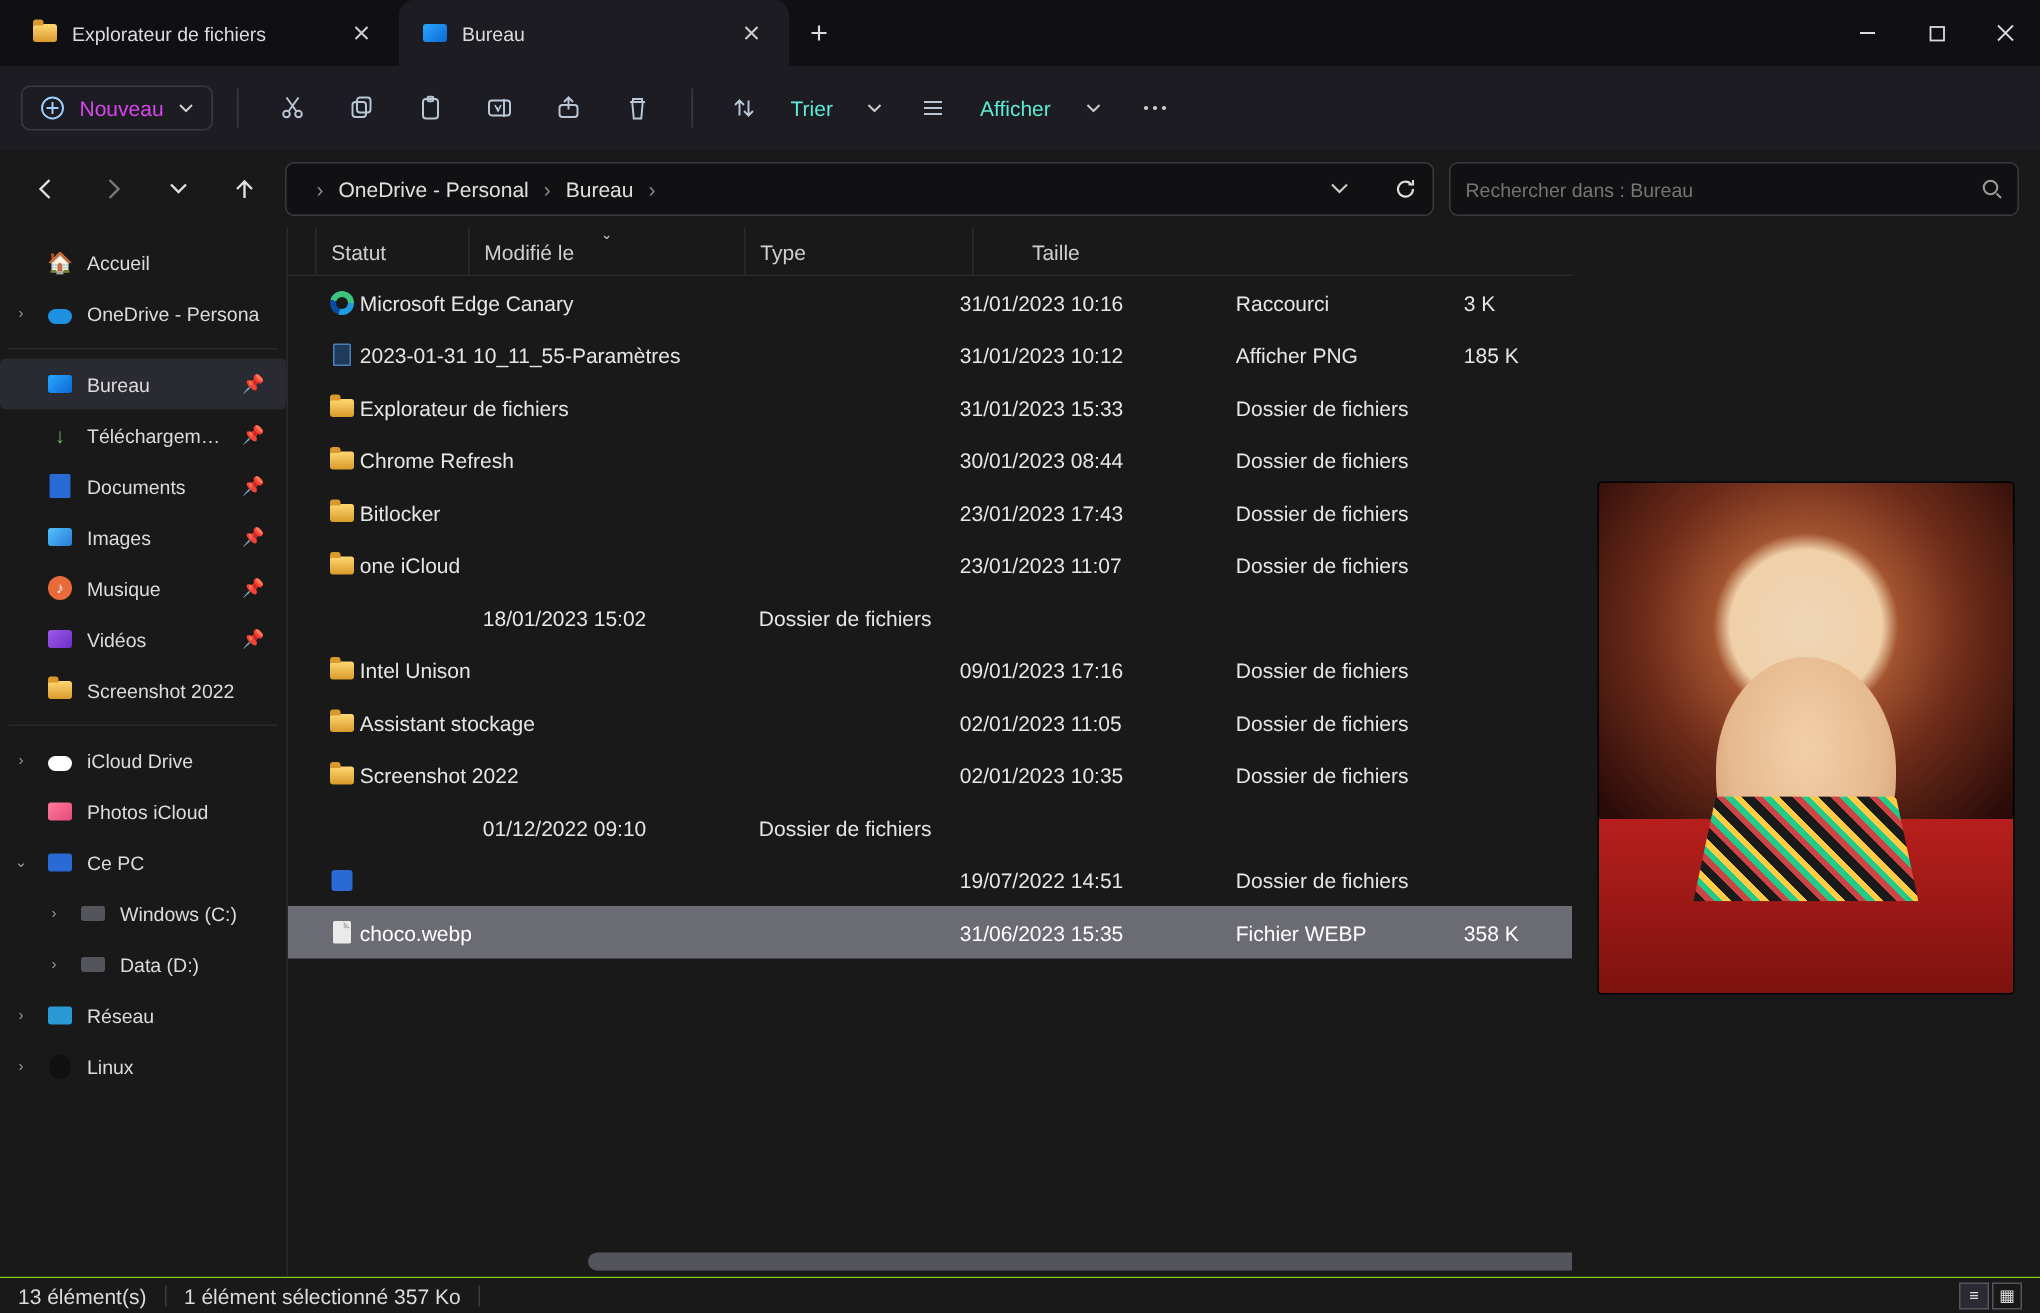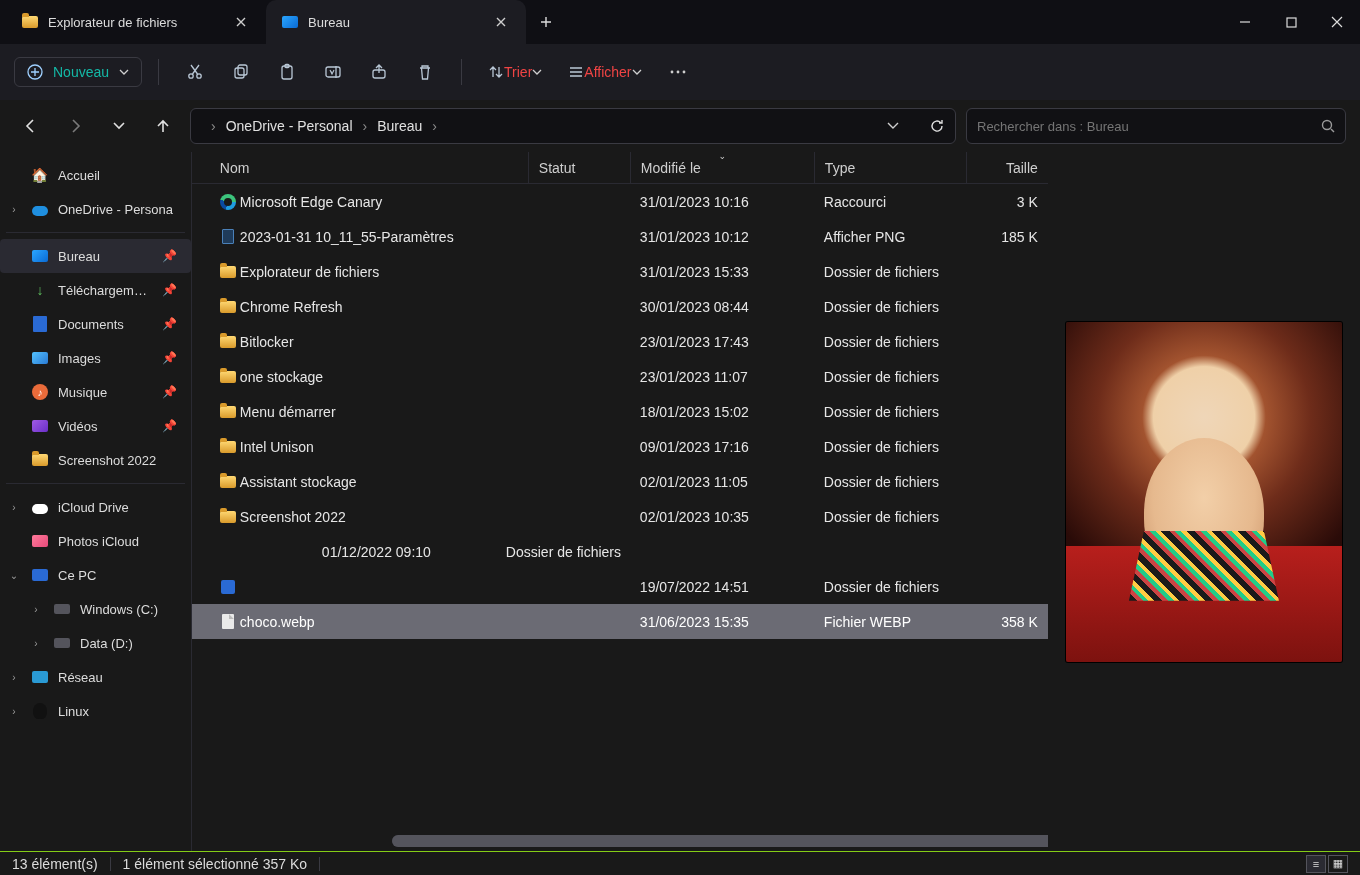"Nouveau" .new-btn { color: #14b8a6 -> #d946ef }
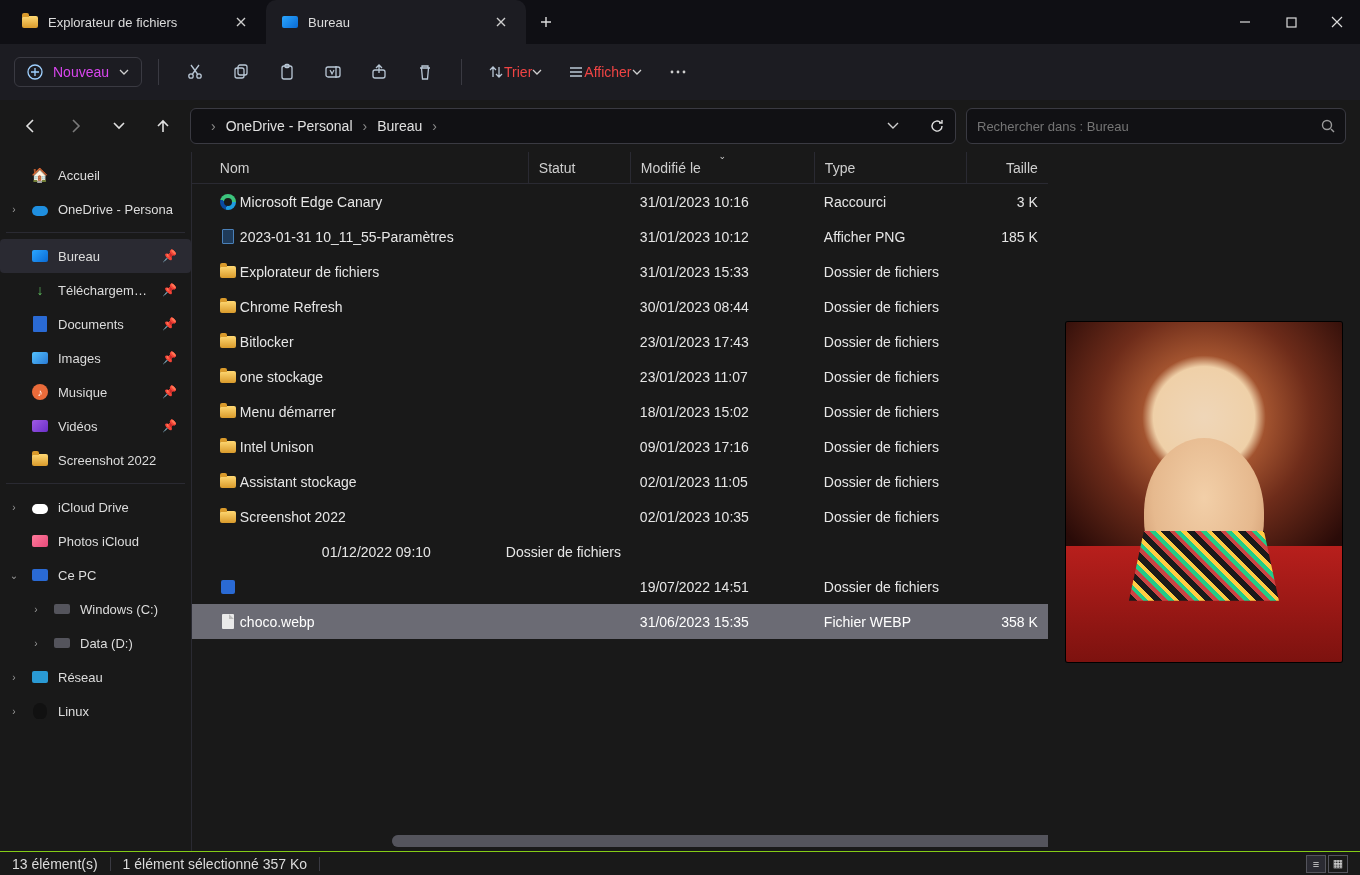"Trier" .tb-labelled { color: #ef4444 -> #5eead4; gap: 0 -> 23px }
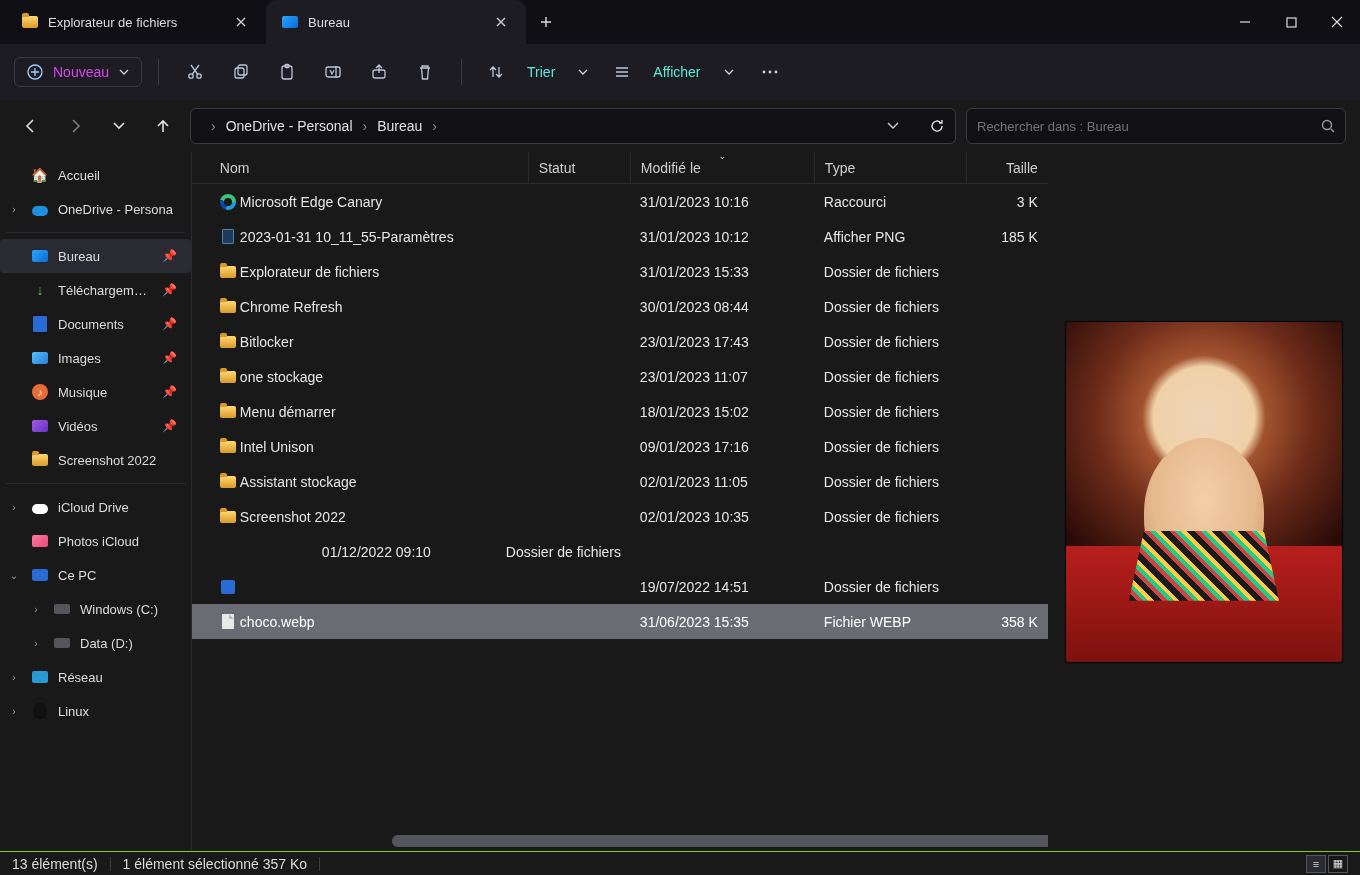"Nom" div.col { html: <div> <span>Nom</span> </div> -> none }
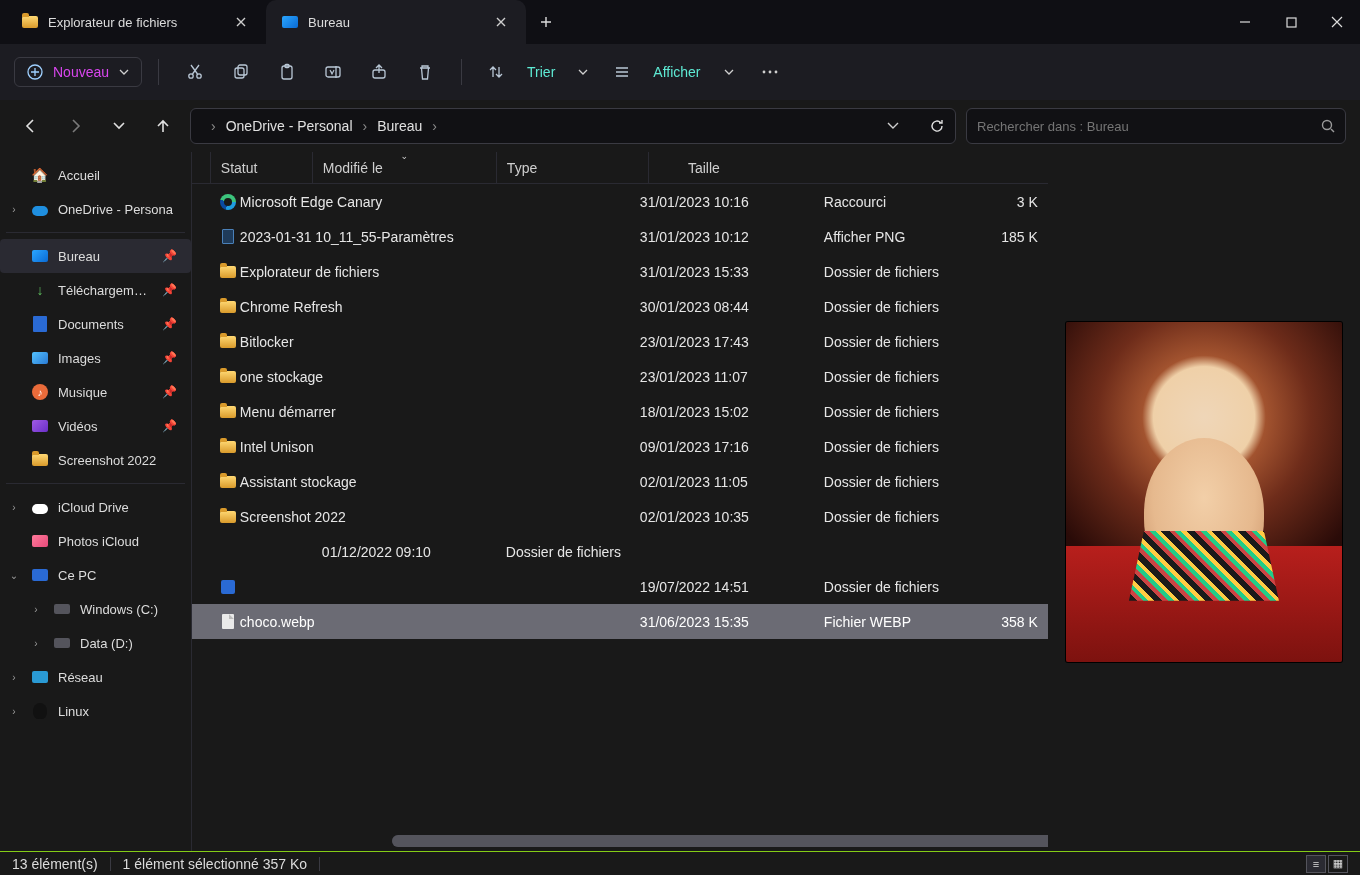"3 K" .cell-size { text-align: right -> none }
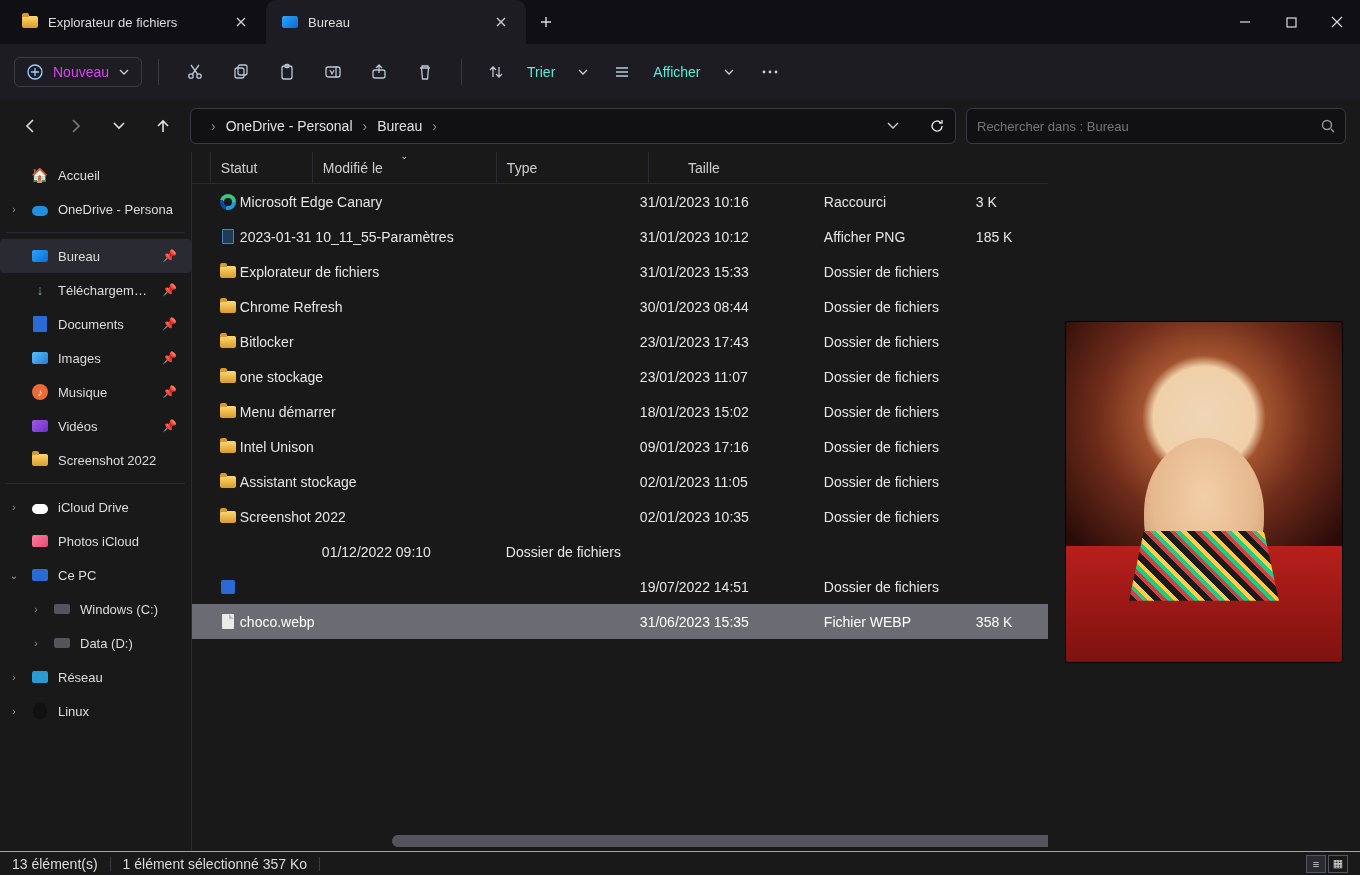"one stockage" span { text: stockage -> iCloud }
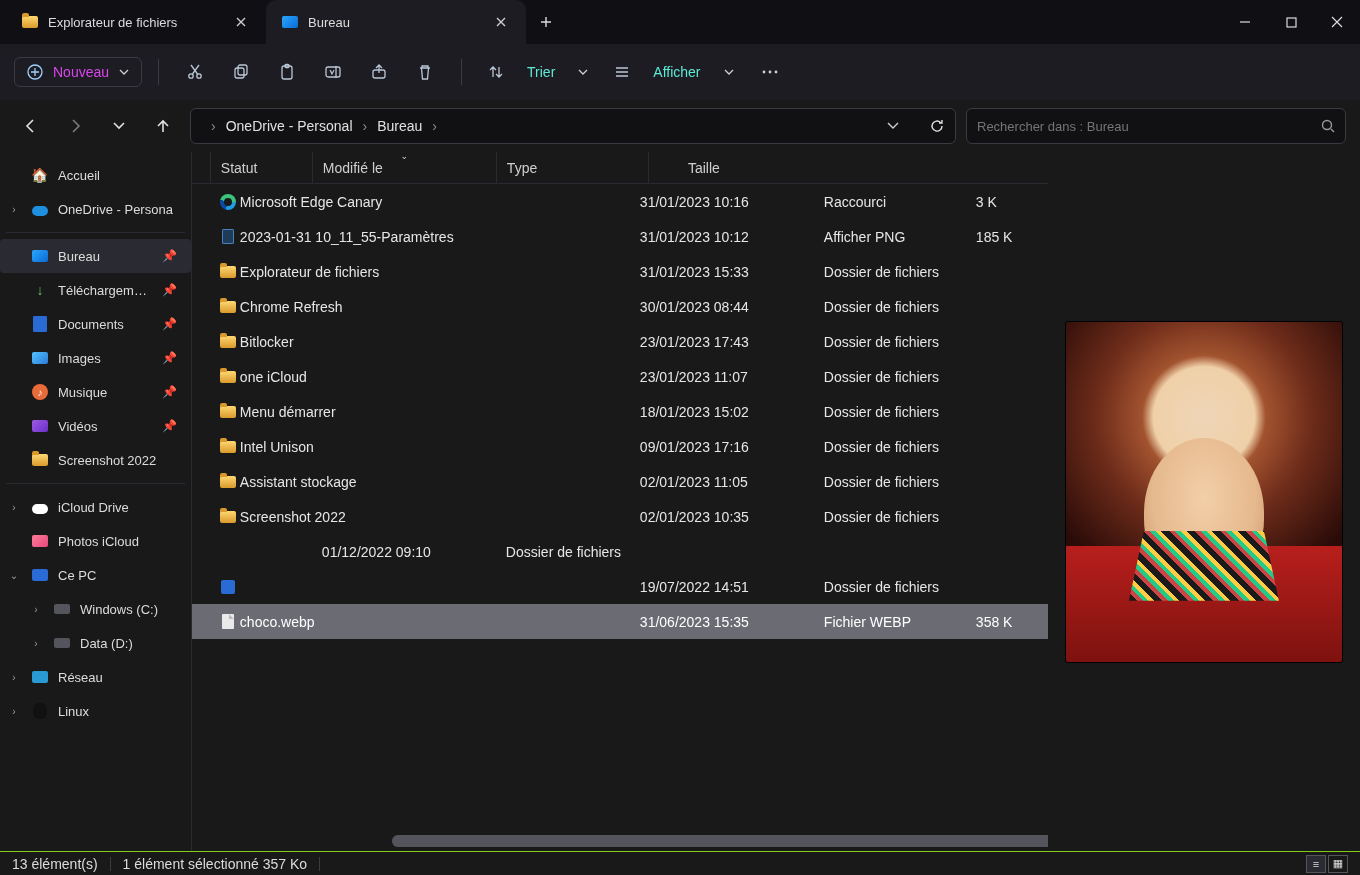"Menu démarrer" div.cell { html: <div> <span> <span></span> </span> <span>Menu démarrer</span> </div> -> none }
